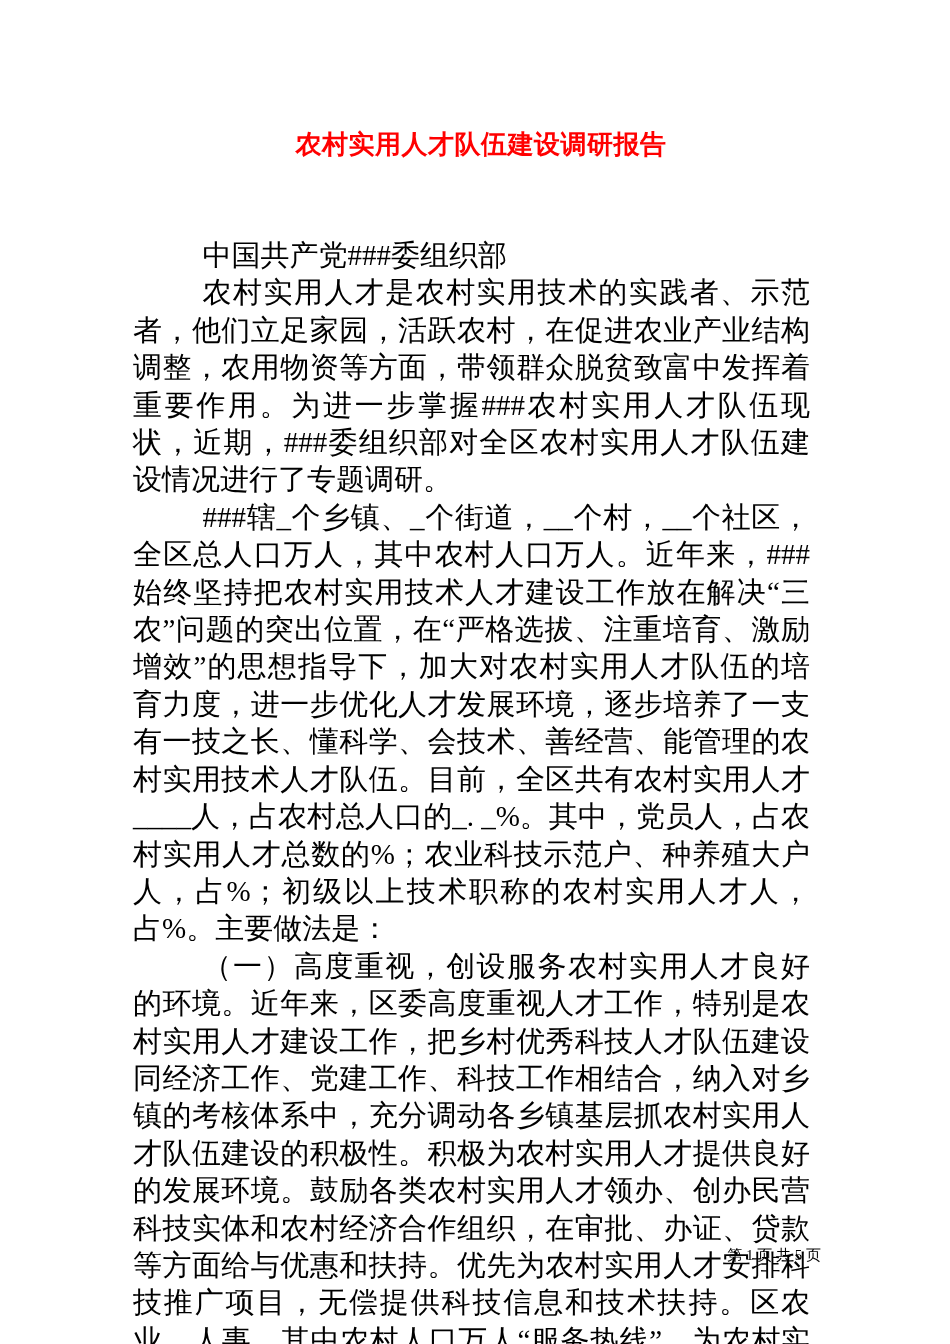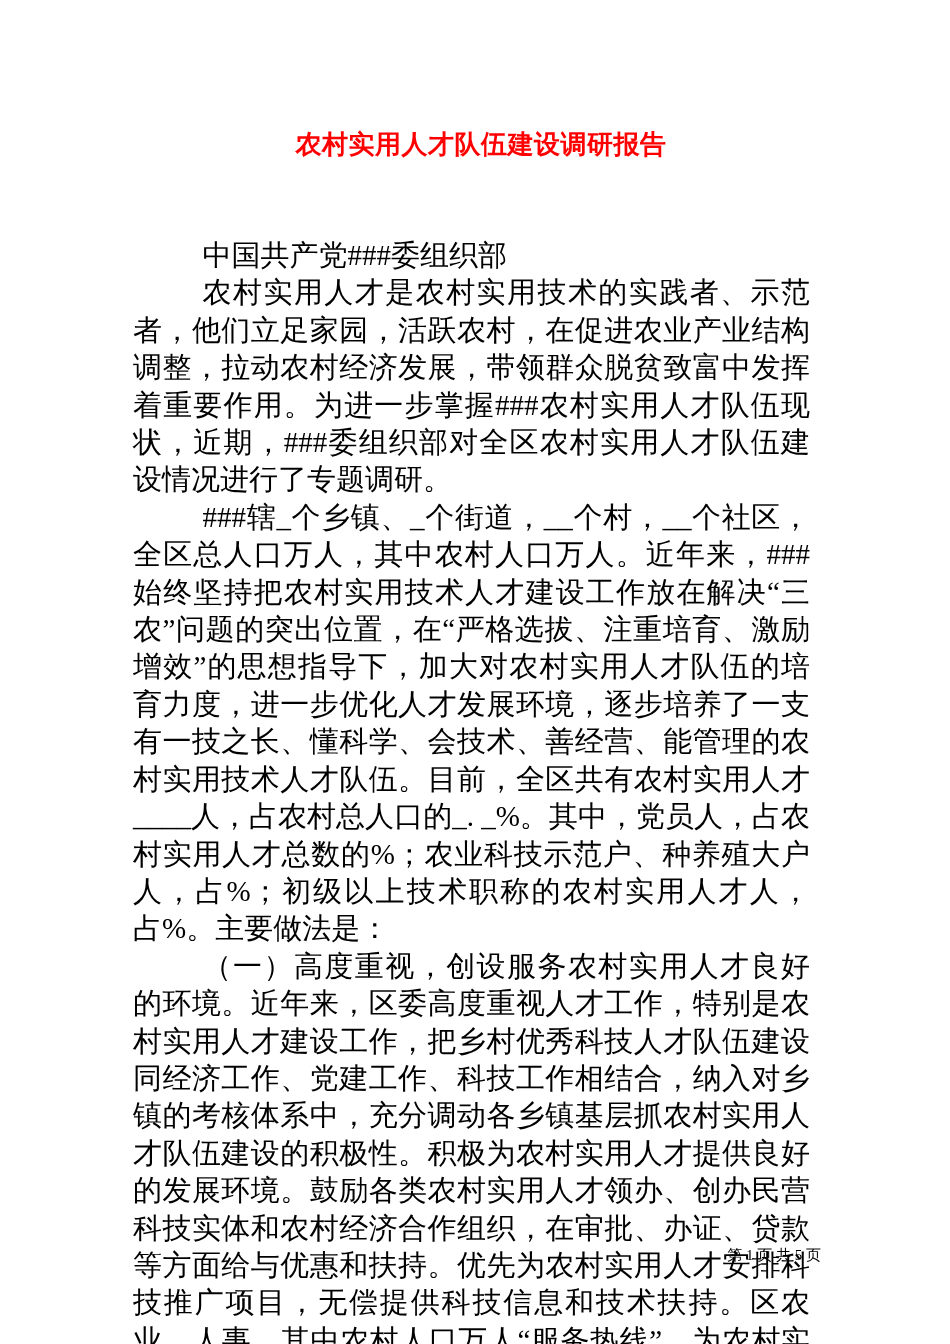"农村实用人才是农村实用技术的实践者、示范者，他们立足家园，活跃农村，在促进农业产" p { text: 拉动农村经济发展 -> 农用物资等方面 }
